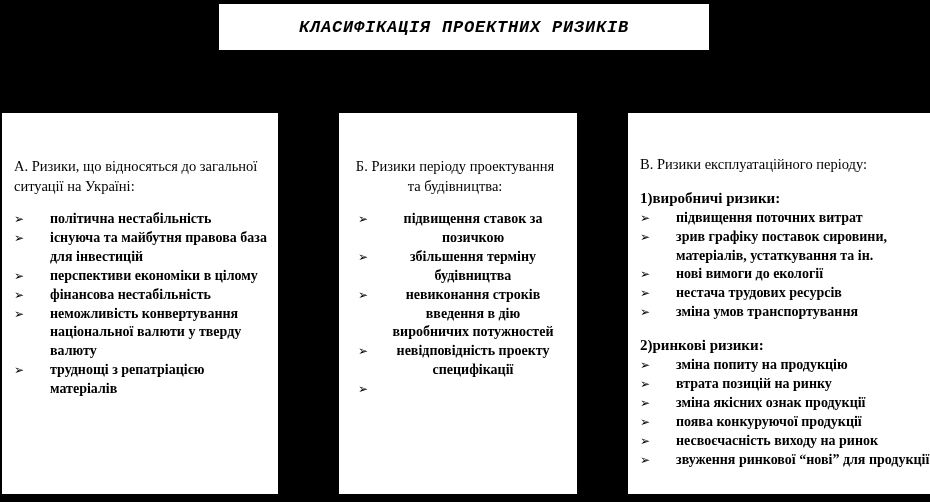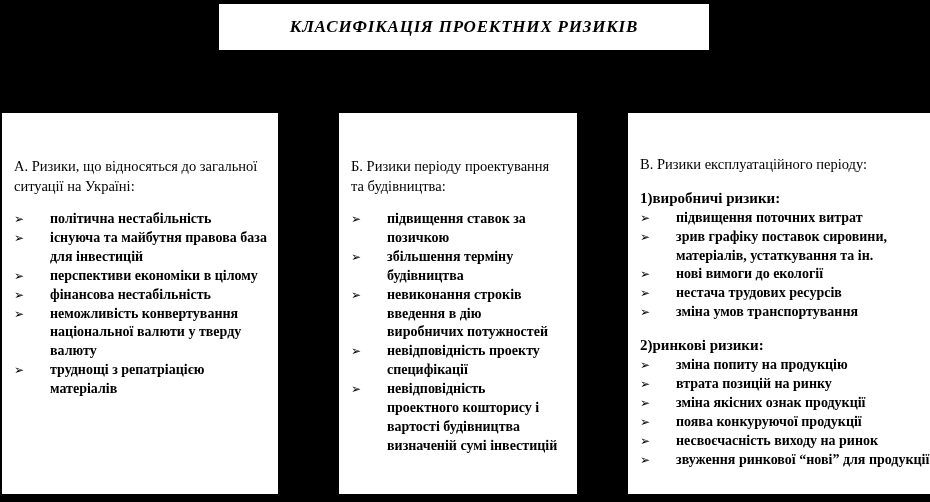"КЛАСИФІКАЦІЯ ПРОЕКТНИХ РИЗИКІВ" .title-box { font-family: none -> Liberation Mono, monospace }
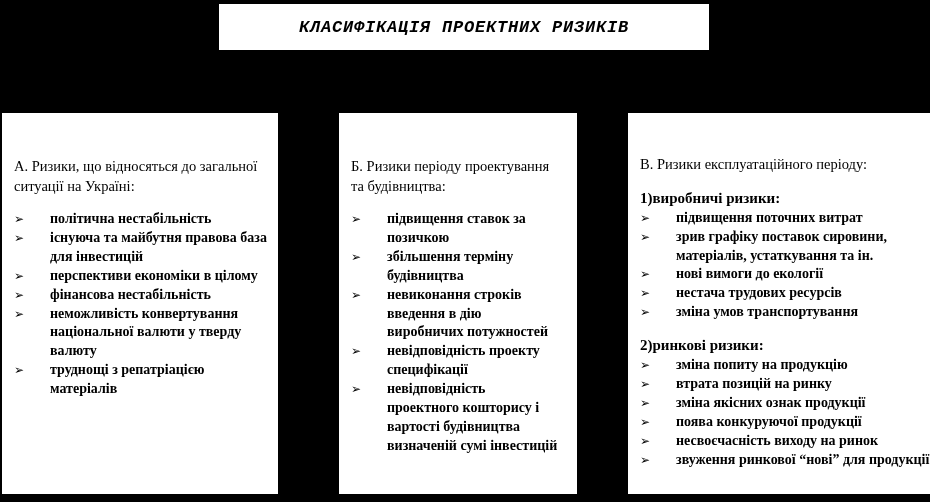"Б. Ризики періоду проектування та" .panel.b { text-align: none -> center }
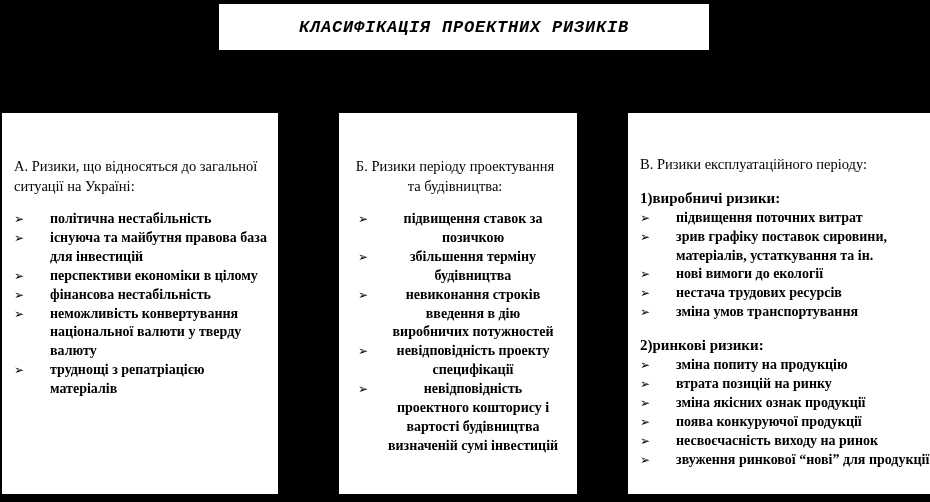"невідповідність проектного кошторису і" span.item-text { html: <span>невідповідність проектного кошторису і вартості будівництва визначеній сумі інвестицій</span> -> none }
